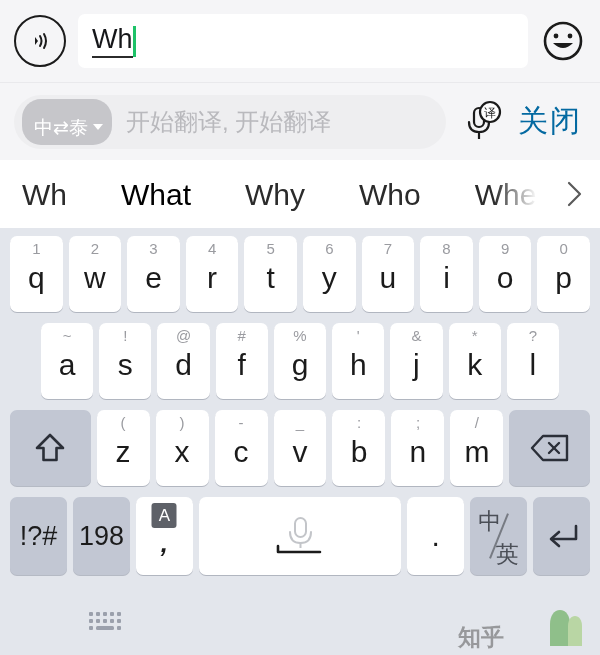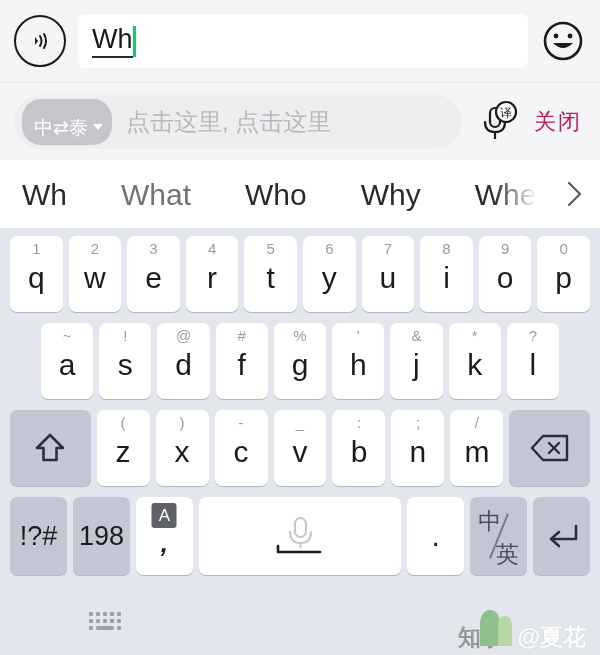"点击这里, 点击这里" span.translate-placeholder { text: 点击这里, 点击这里 -> 开始翻译, 开始翻译 }
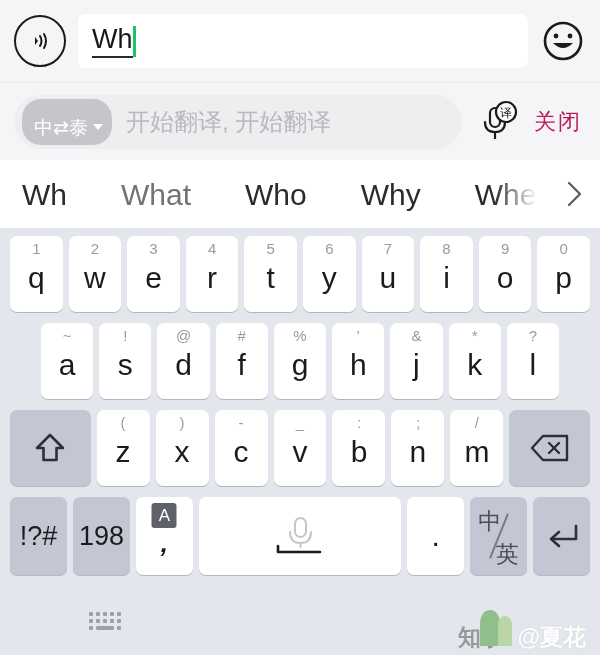"关闭" .close-label { color: #be185d -> #0369a1; font-size: 22px -> 30px }
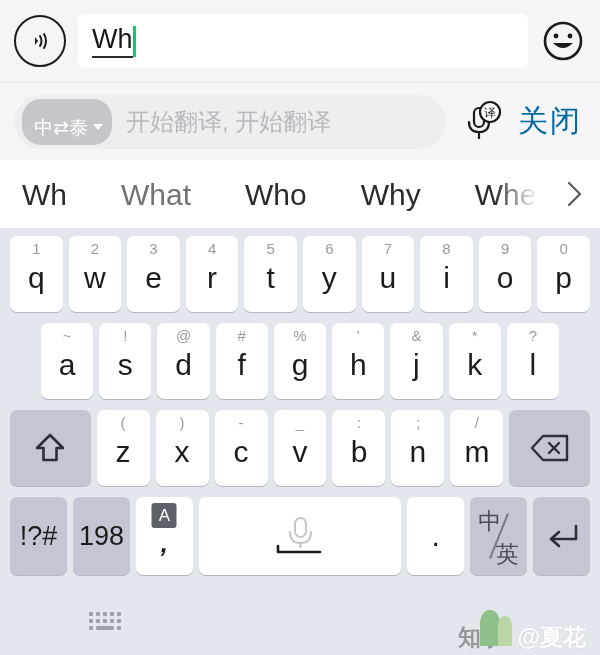"What" .suggest-item.active { color: #737373 -> #000000 }
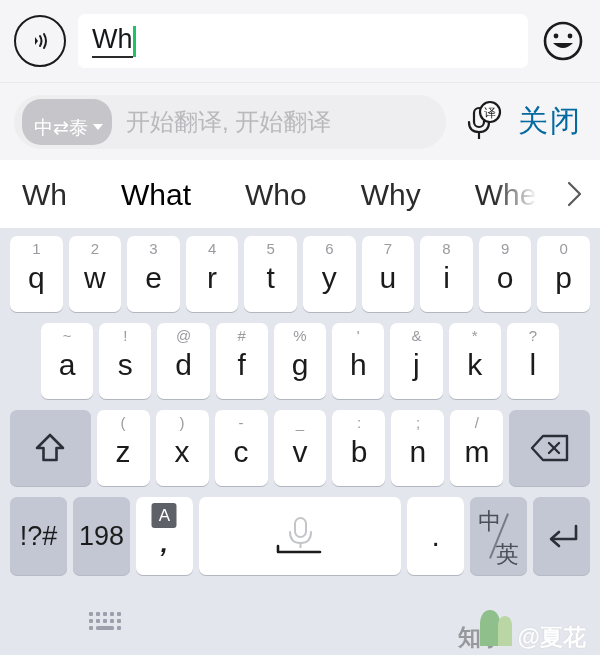"Who" div.suggest-item { order: before "Why" -> after "Why" }
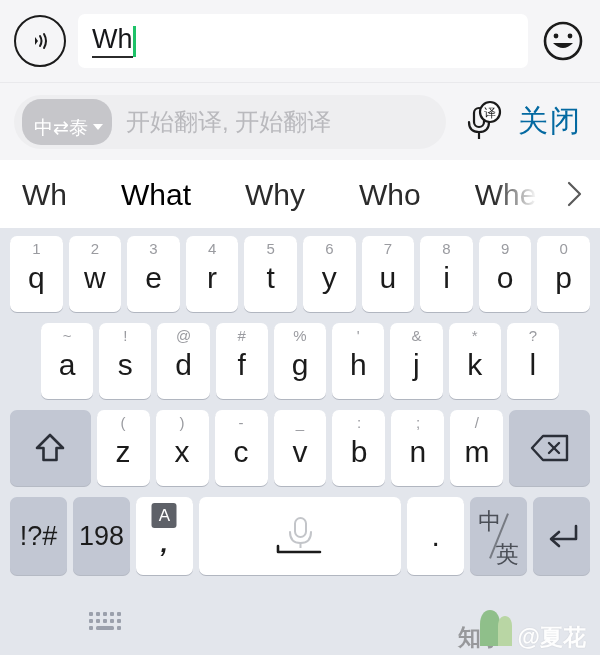"@夏花" span.wm-text { html: <span>@夏花</span> -> none }
